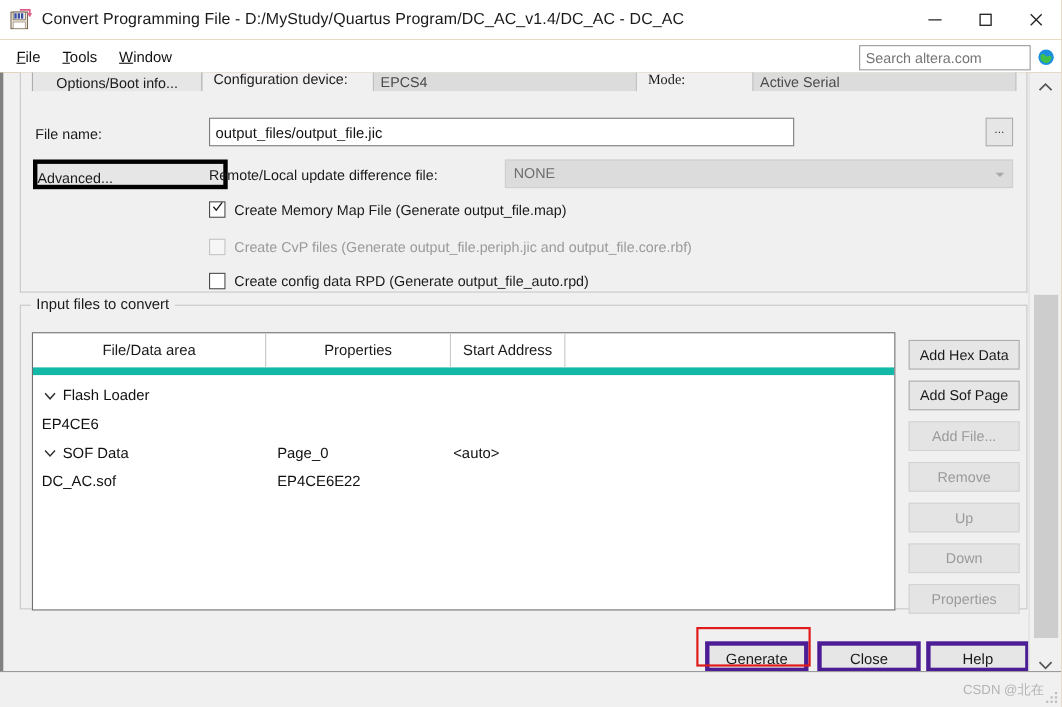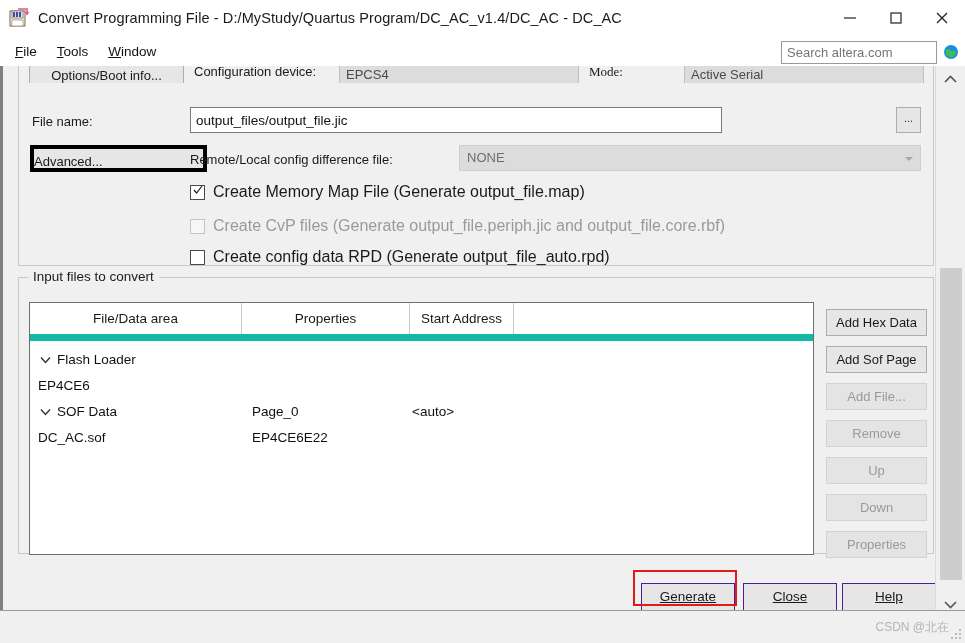"Remote/Local config difference file:" div.lbl-remote { text: config -> update }
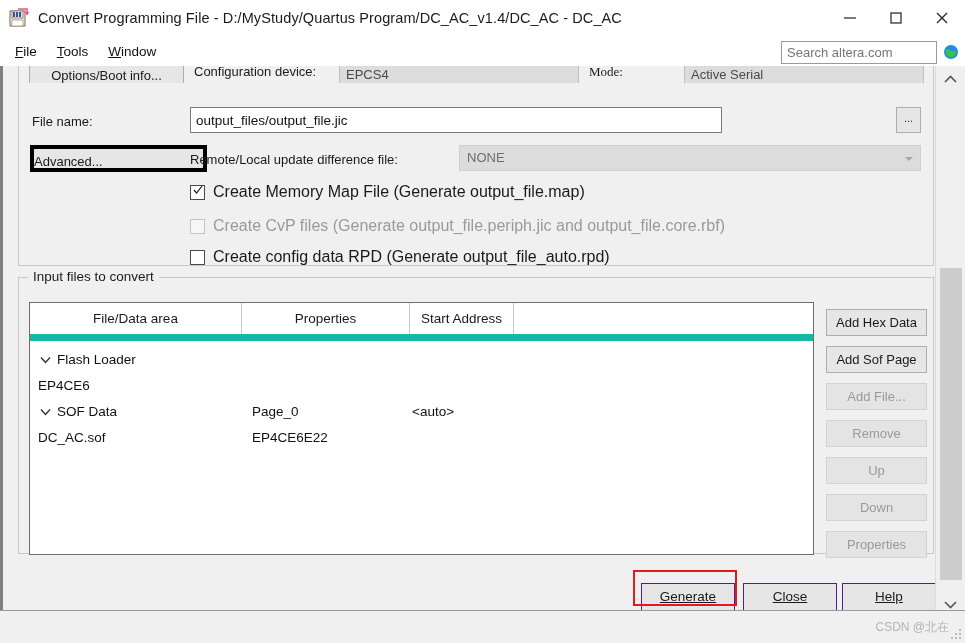"Create Memory Map File (Generate" .chkrow { font-size: 16px -> 13px }
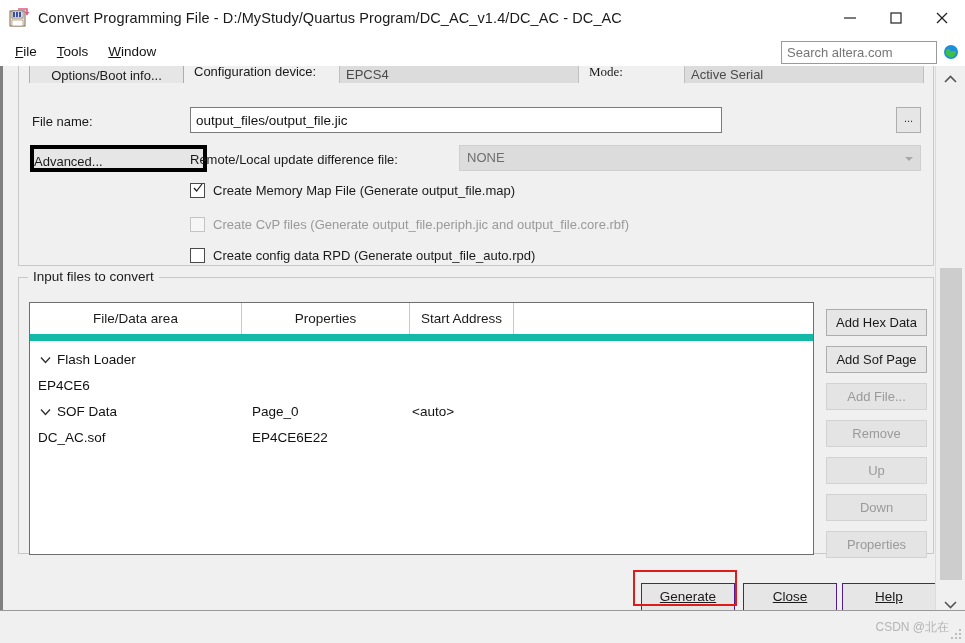"Generate" .bottom-btn { border: 1px solid #4c1d95 -> 4px solid #4c1d95; text-decoration: underline -> none }
